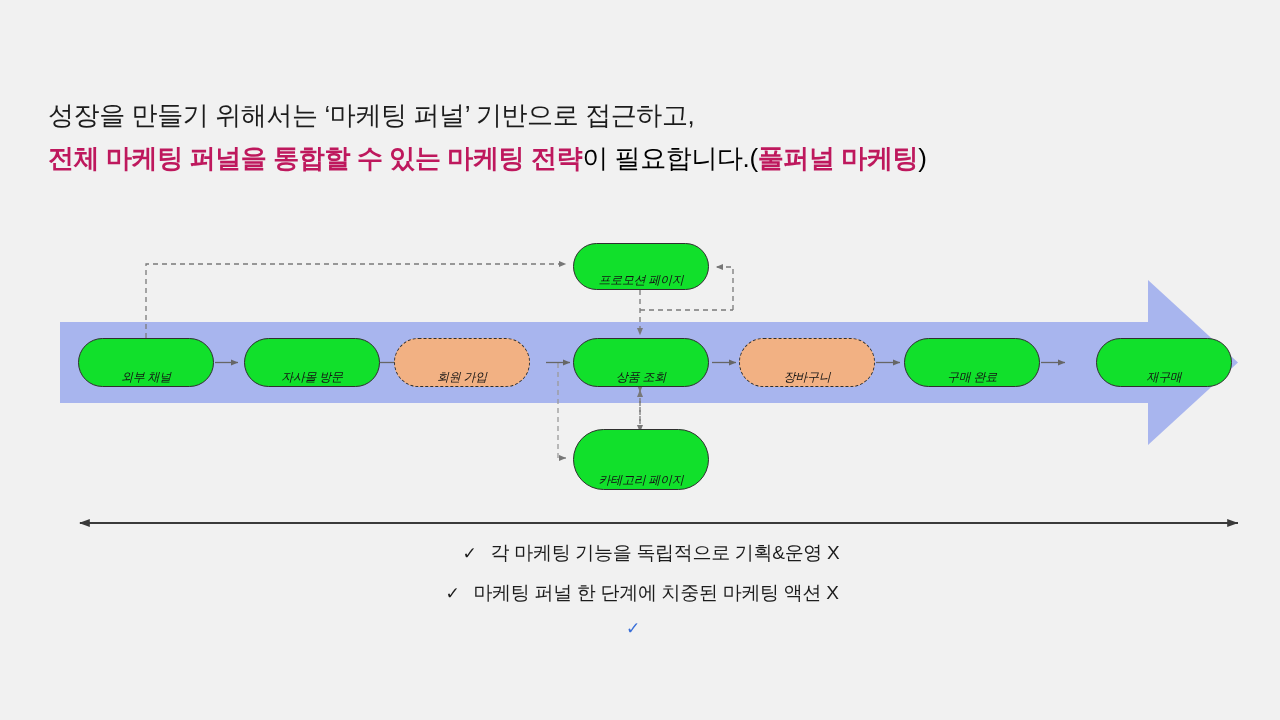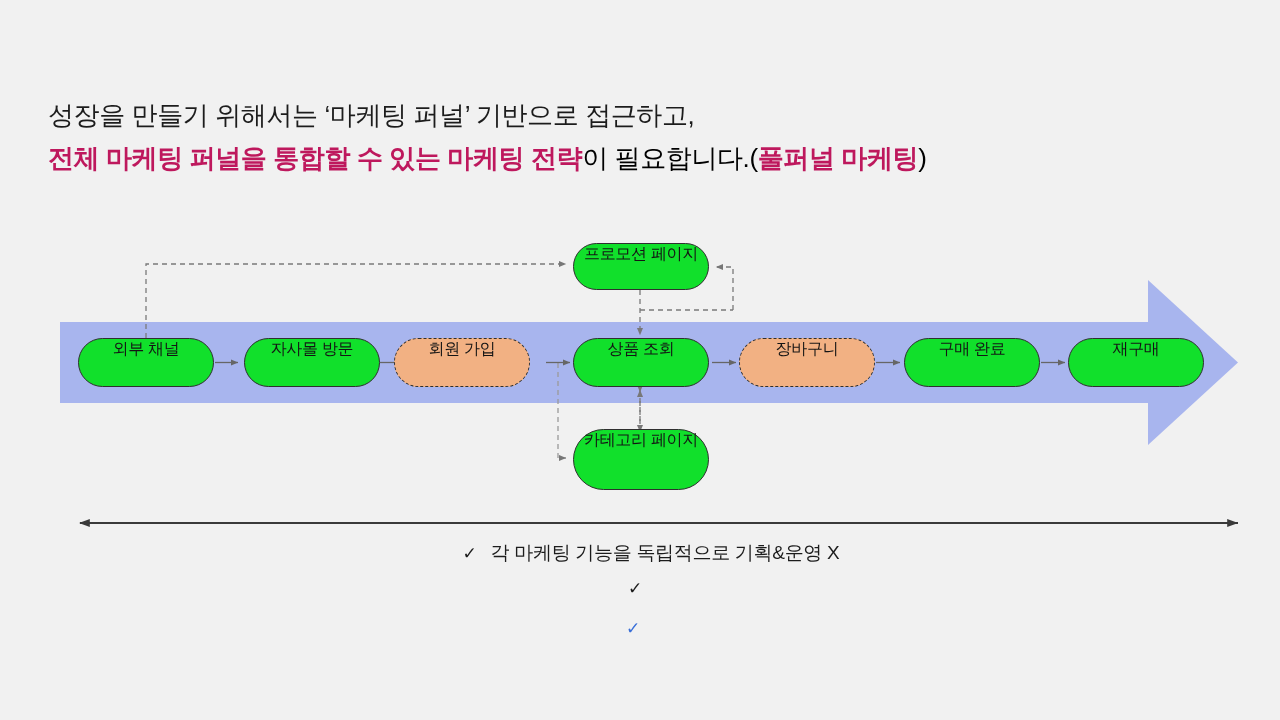"프로모션 페이지" .node { align-items: flex-start -> flex-end; font-size: 16px -> 12px; font-style: none -> italic }
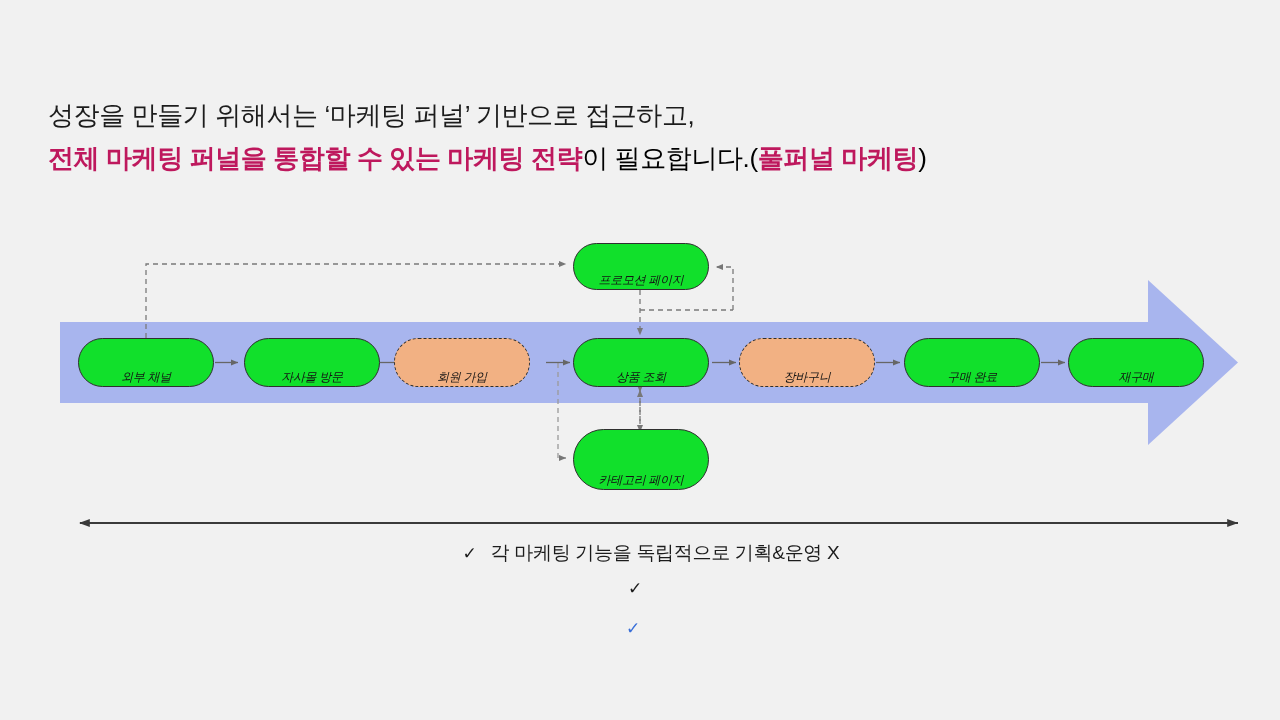"재구매" div.node { left: 1068px -> 1096px }
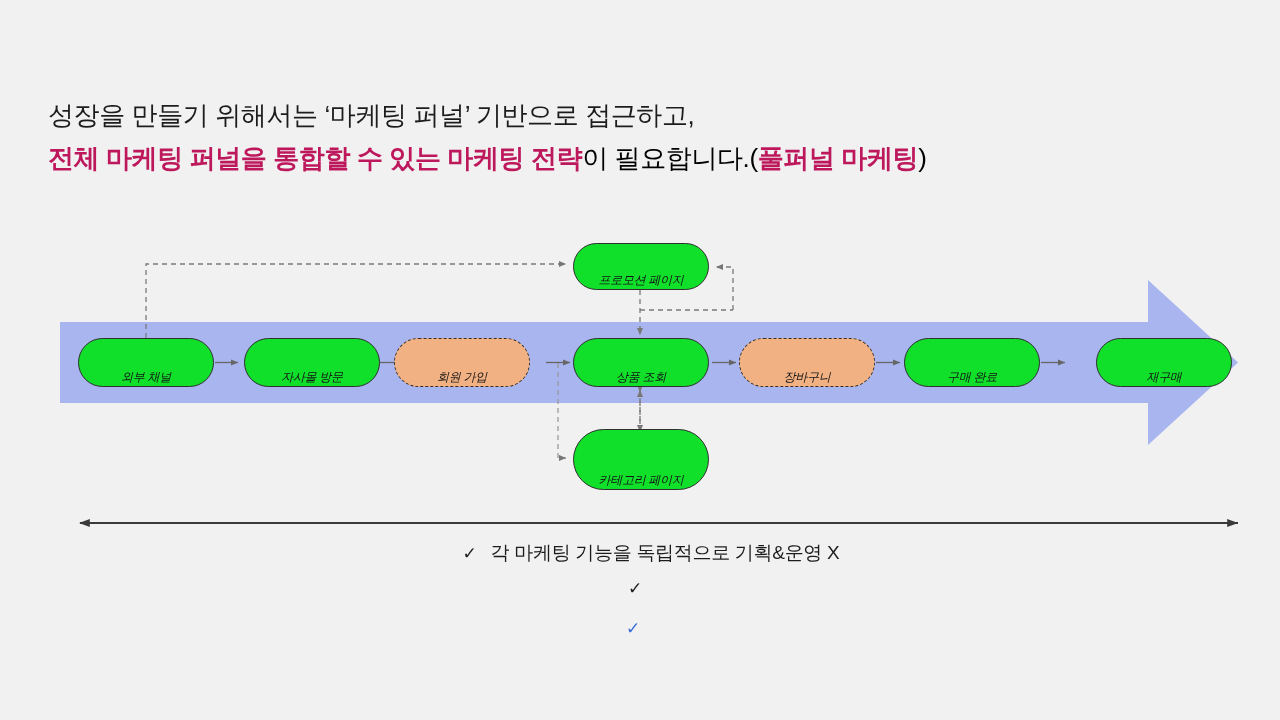"마케팅 퍼널 한 단계에 치중된" span { html: none -> <span>마케팅 퍼널 한 단계에 치중된 마케팅 액션 X</span> }
